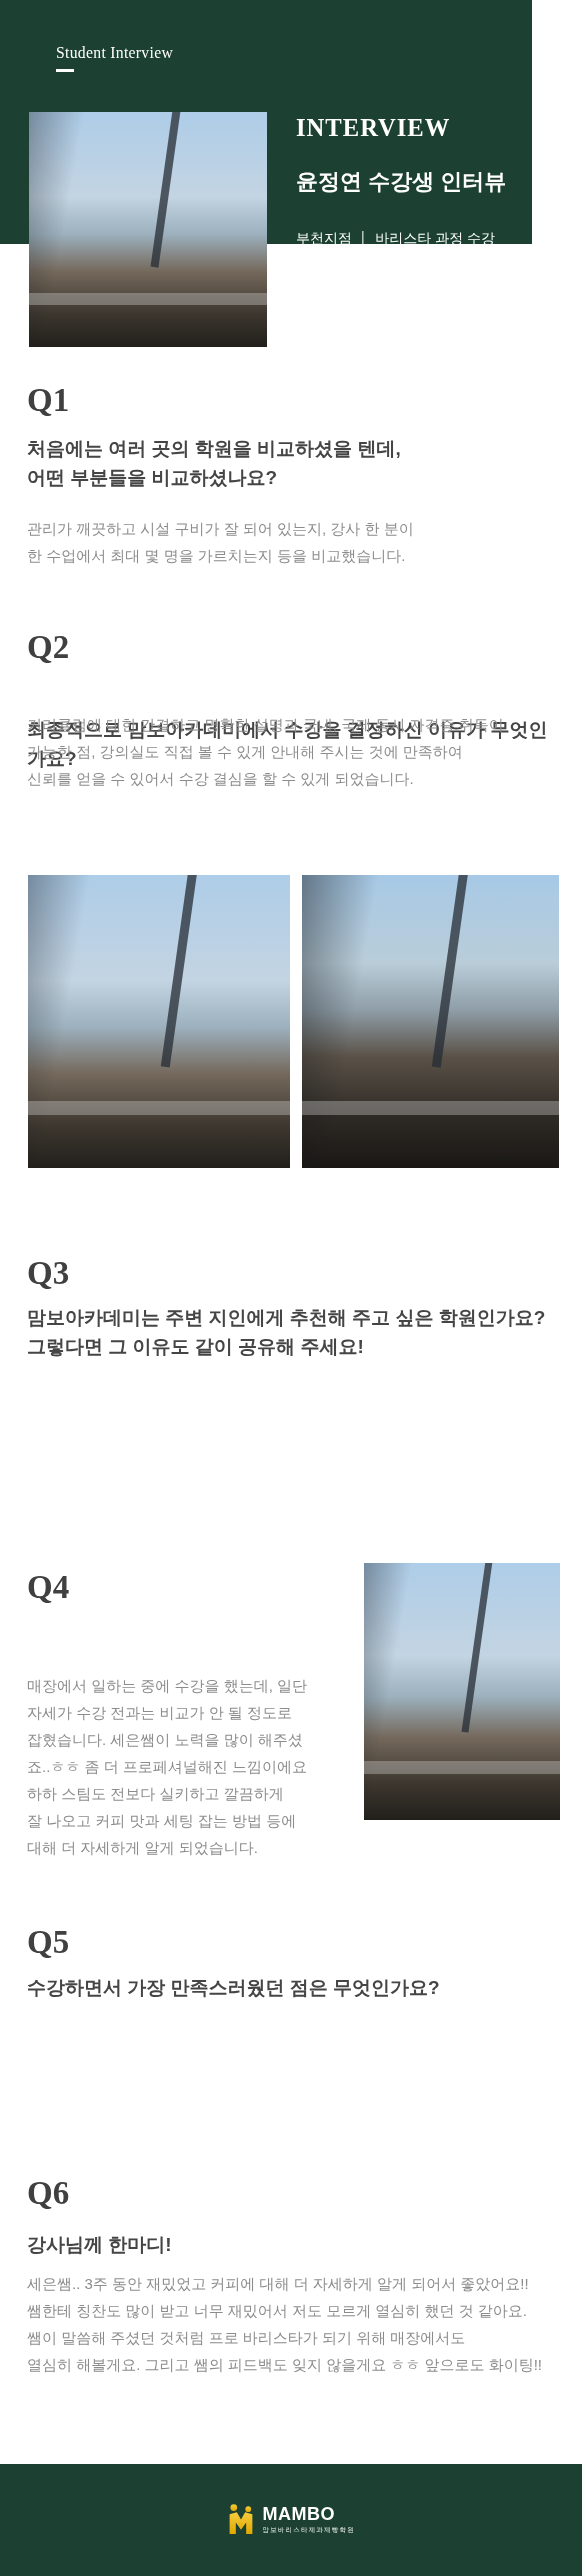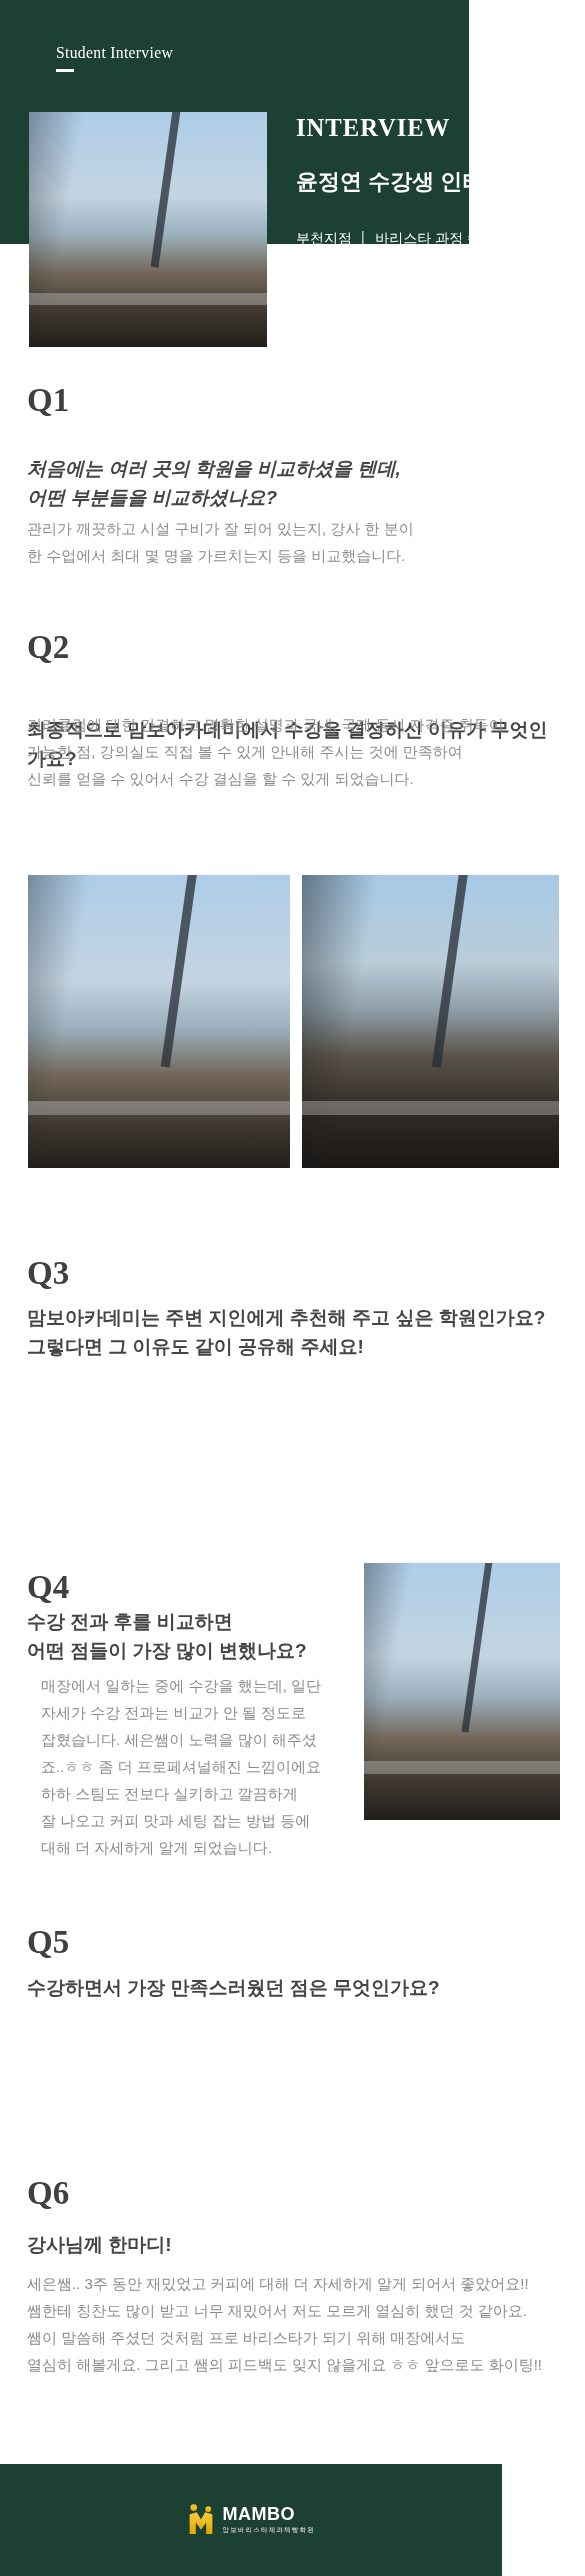"Student Interview" .header { width: 469px -> 532px }
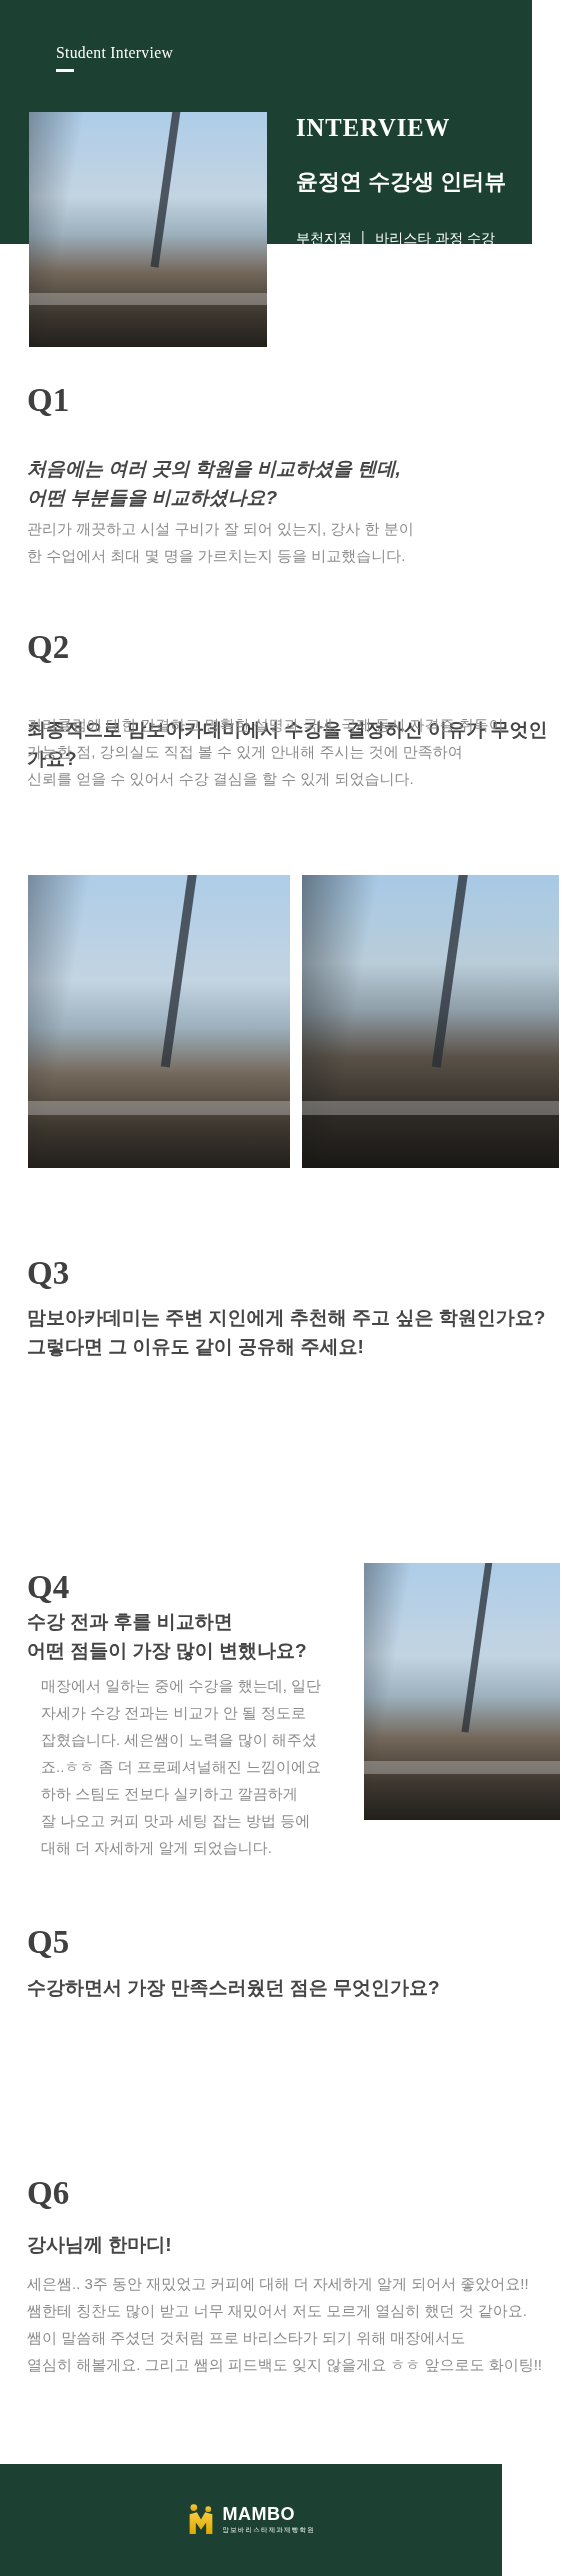"처음에는 여러 곳의 학원을 비교하셨을" div.question { font-style: italic -> none; top: 454px -> 434px }
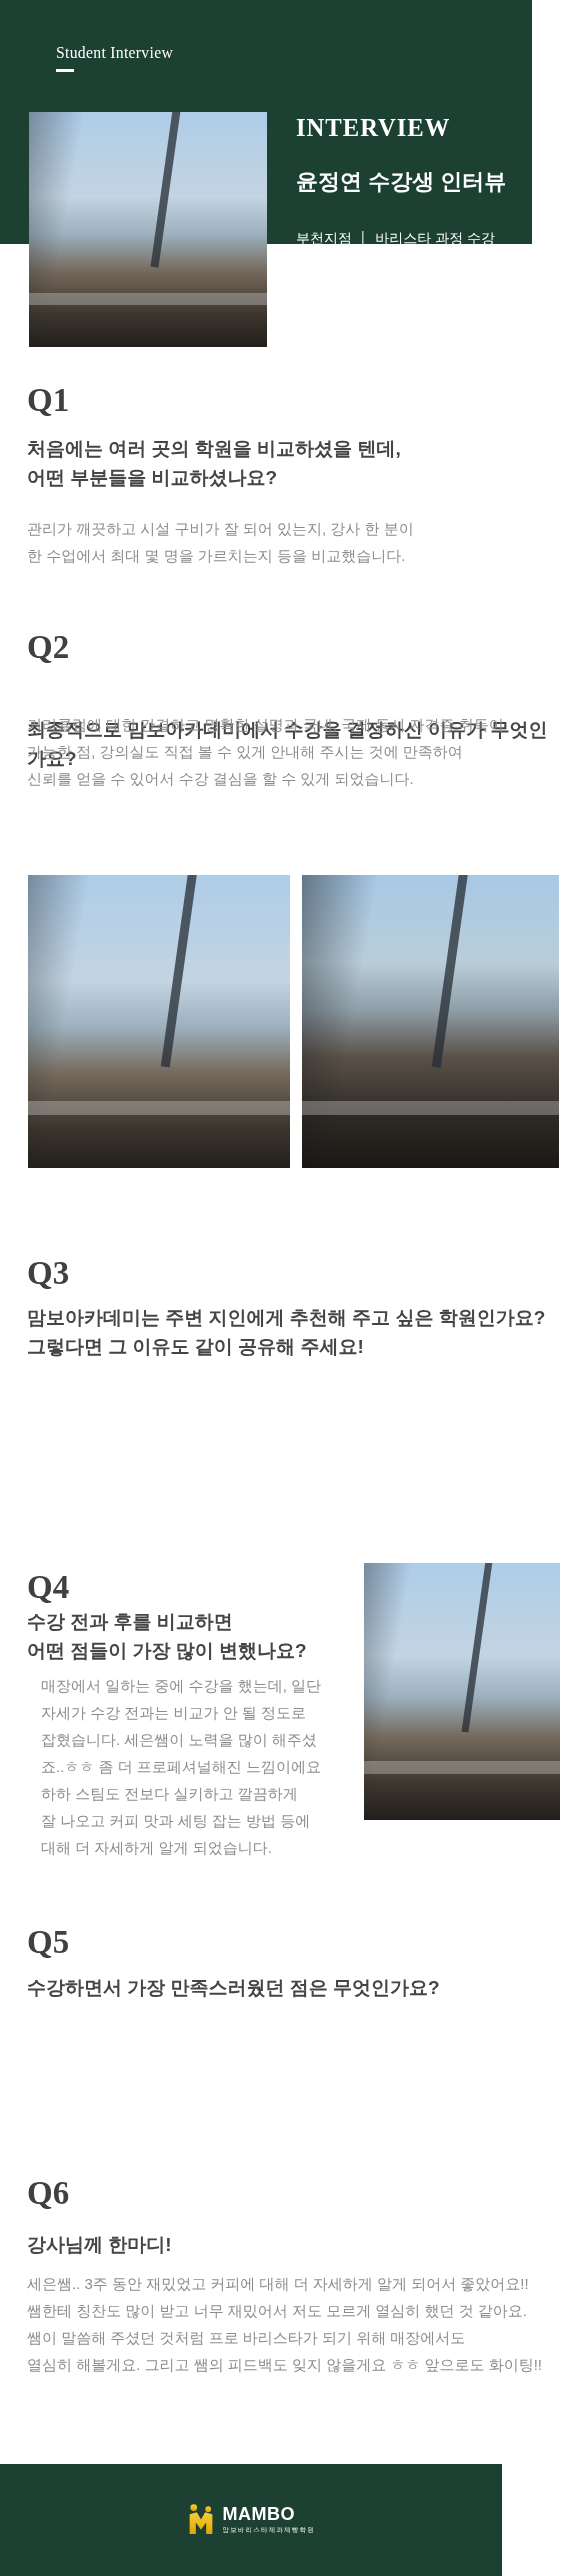"수강 전과 후를 비교하면" div.question { html: <div>수강 전과 후를 비교하면 어떤 점들이 가장 많이 변했나요?</div> -> none }
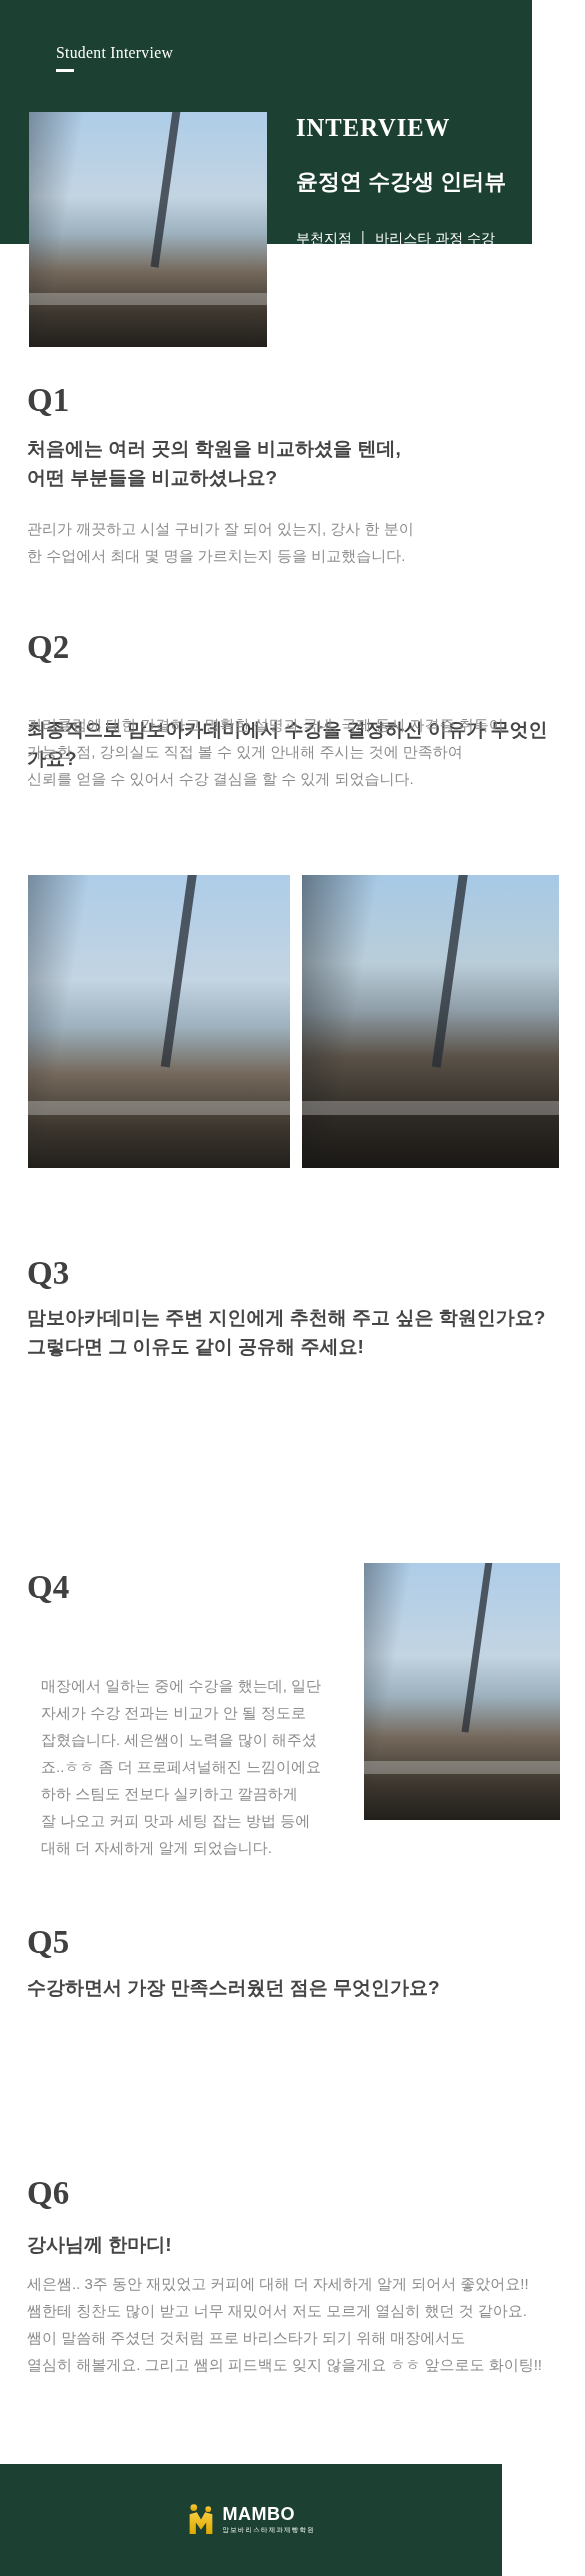"매장에서 일하는 중에 수강을 했는데," div.answer { margin-left: 14px -> none }
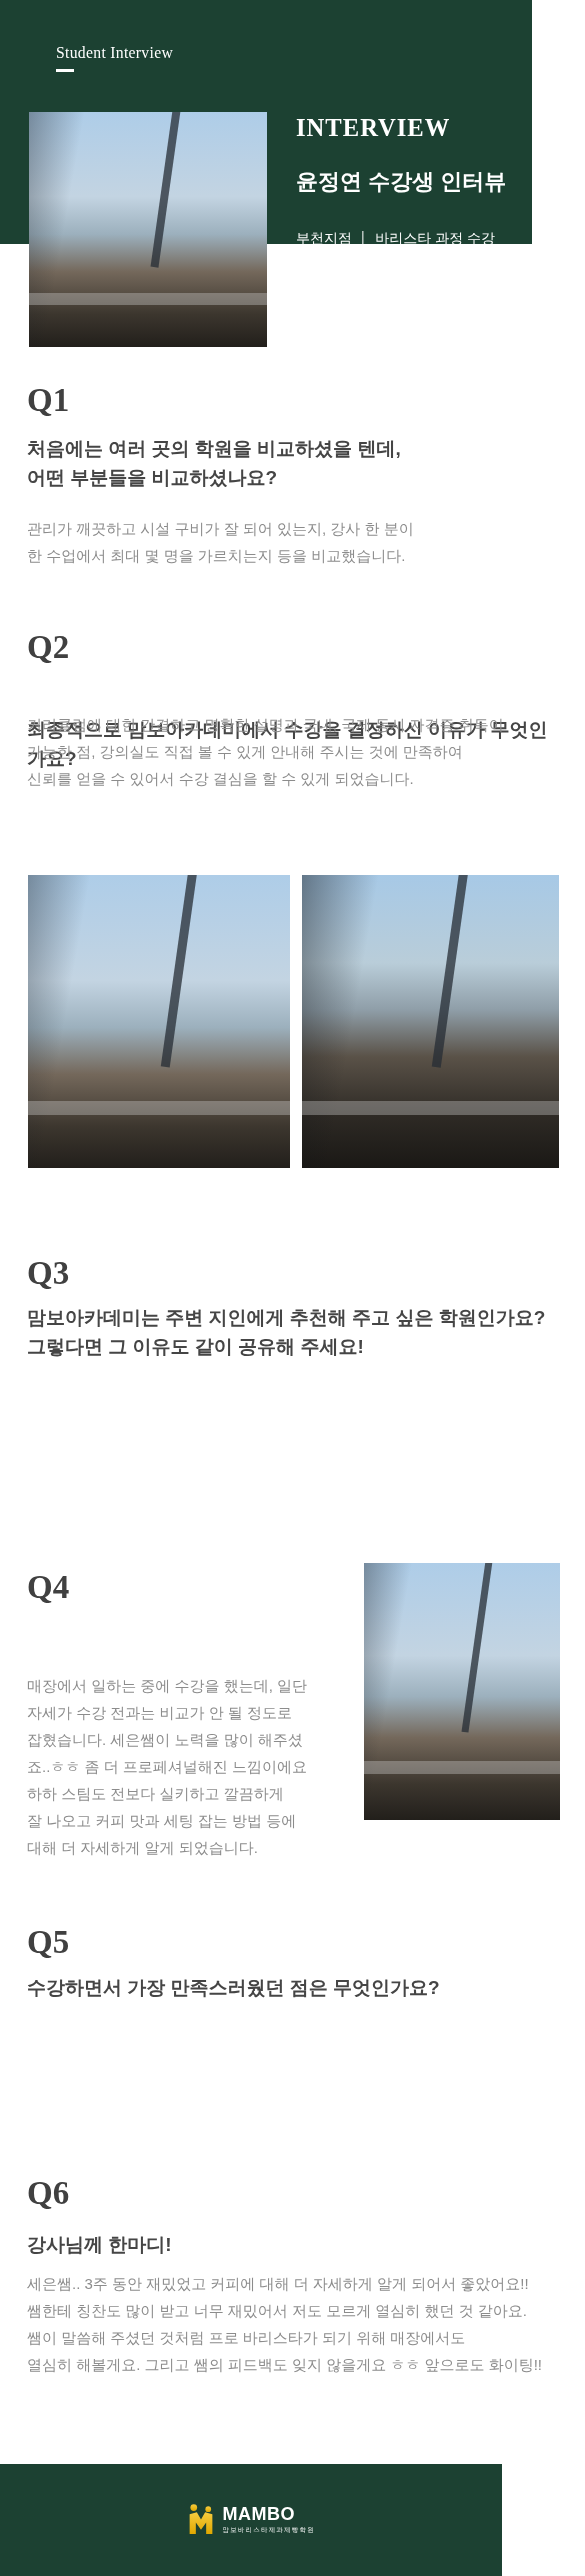"MAMBO" .footer { width: 502px -> 582px }
